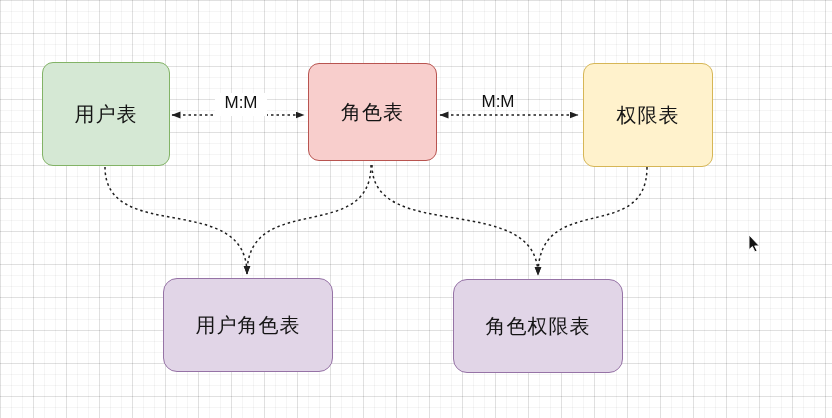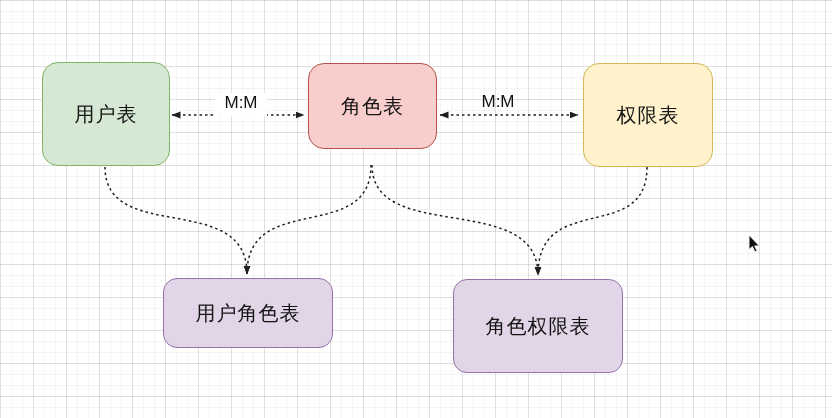"用户表" .node { border-radius: 16px -> 11px }
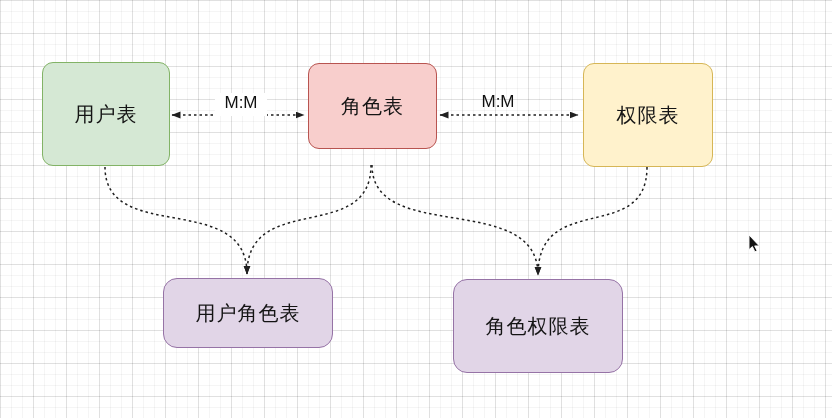"角色表" .node-role { height: 86px -> 98px }
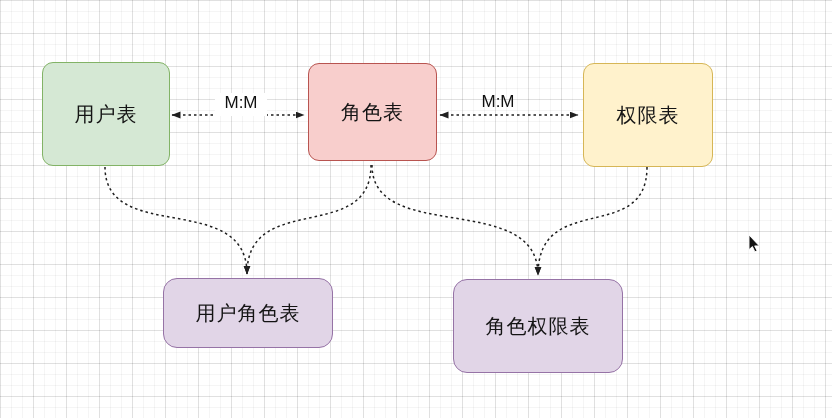"用户角色表" .node-userrole { height: 70px -> 94px }
